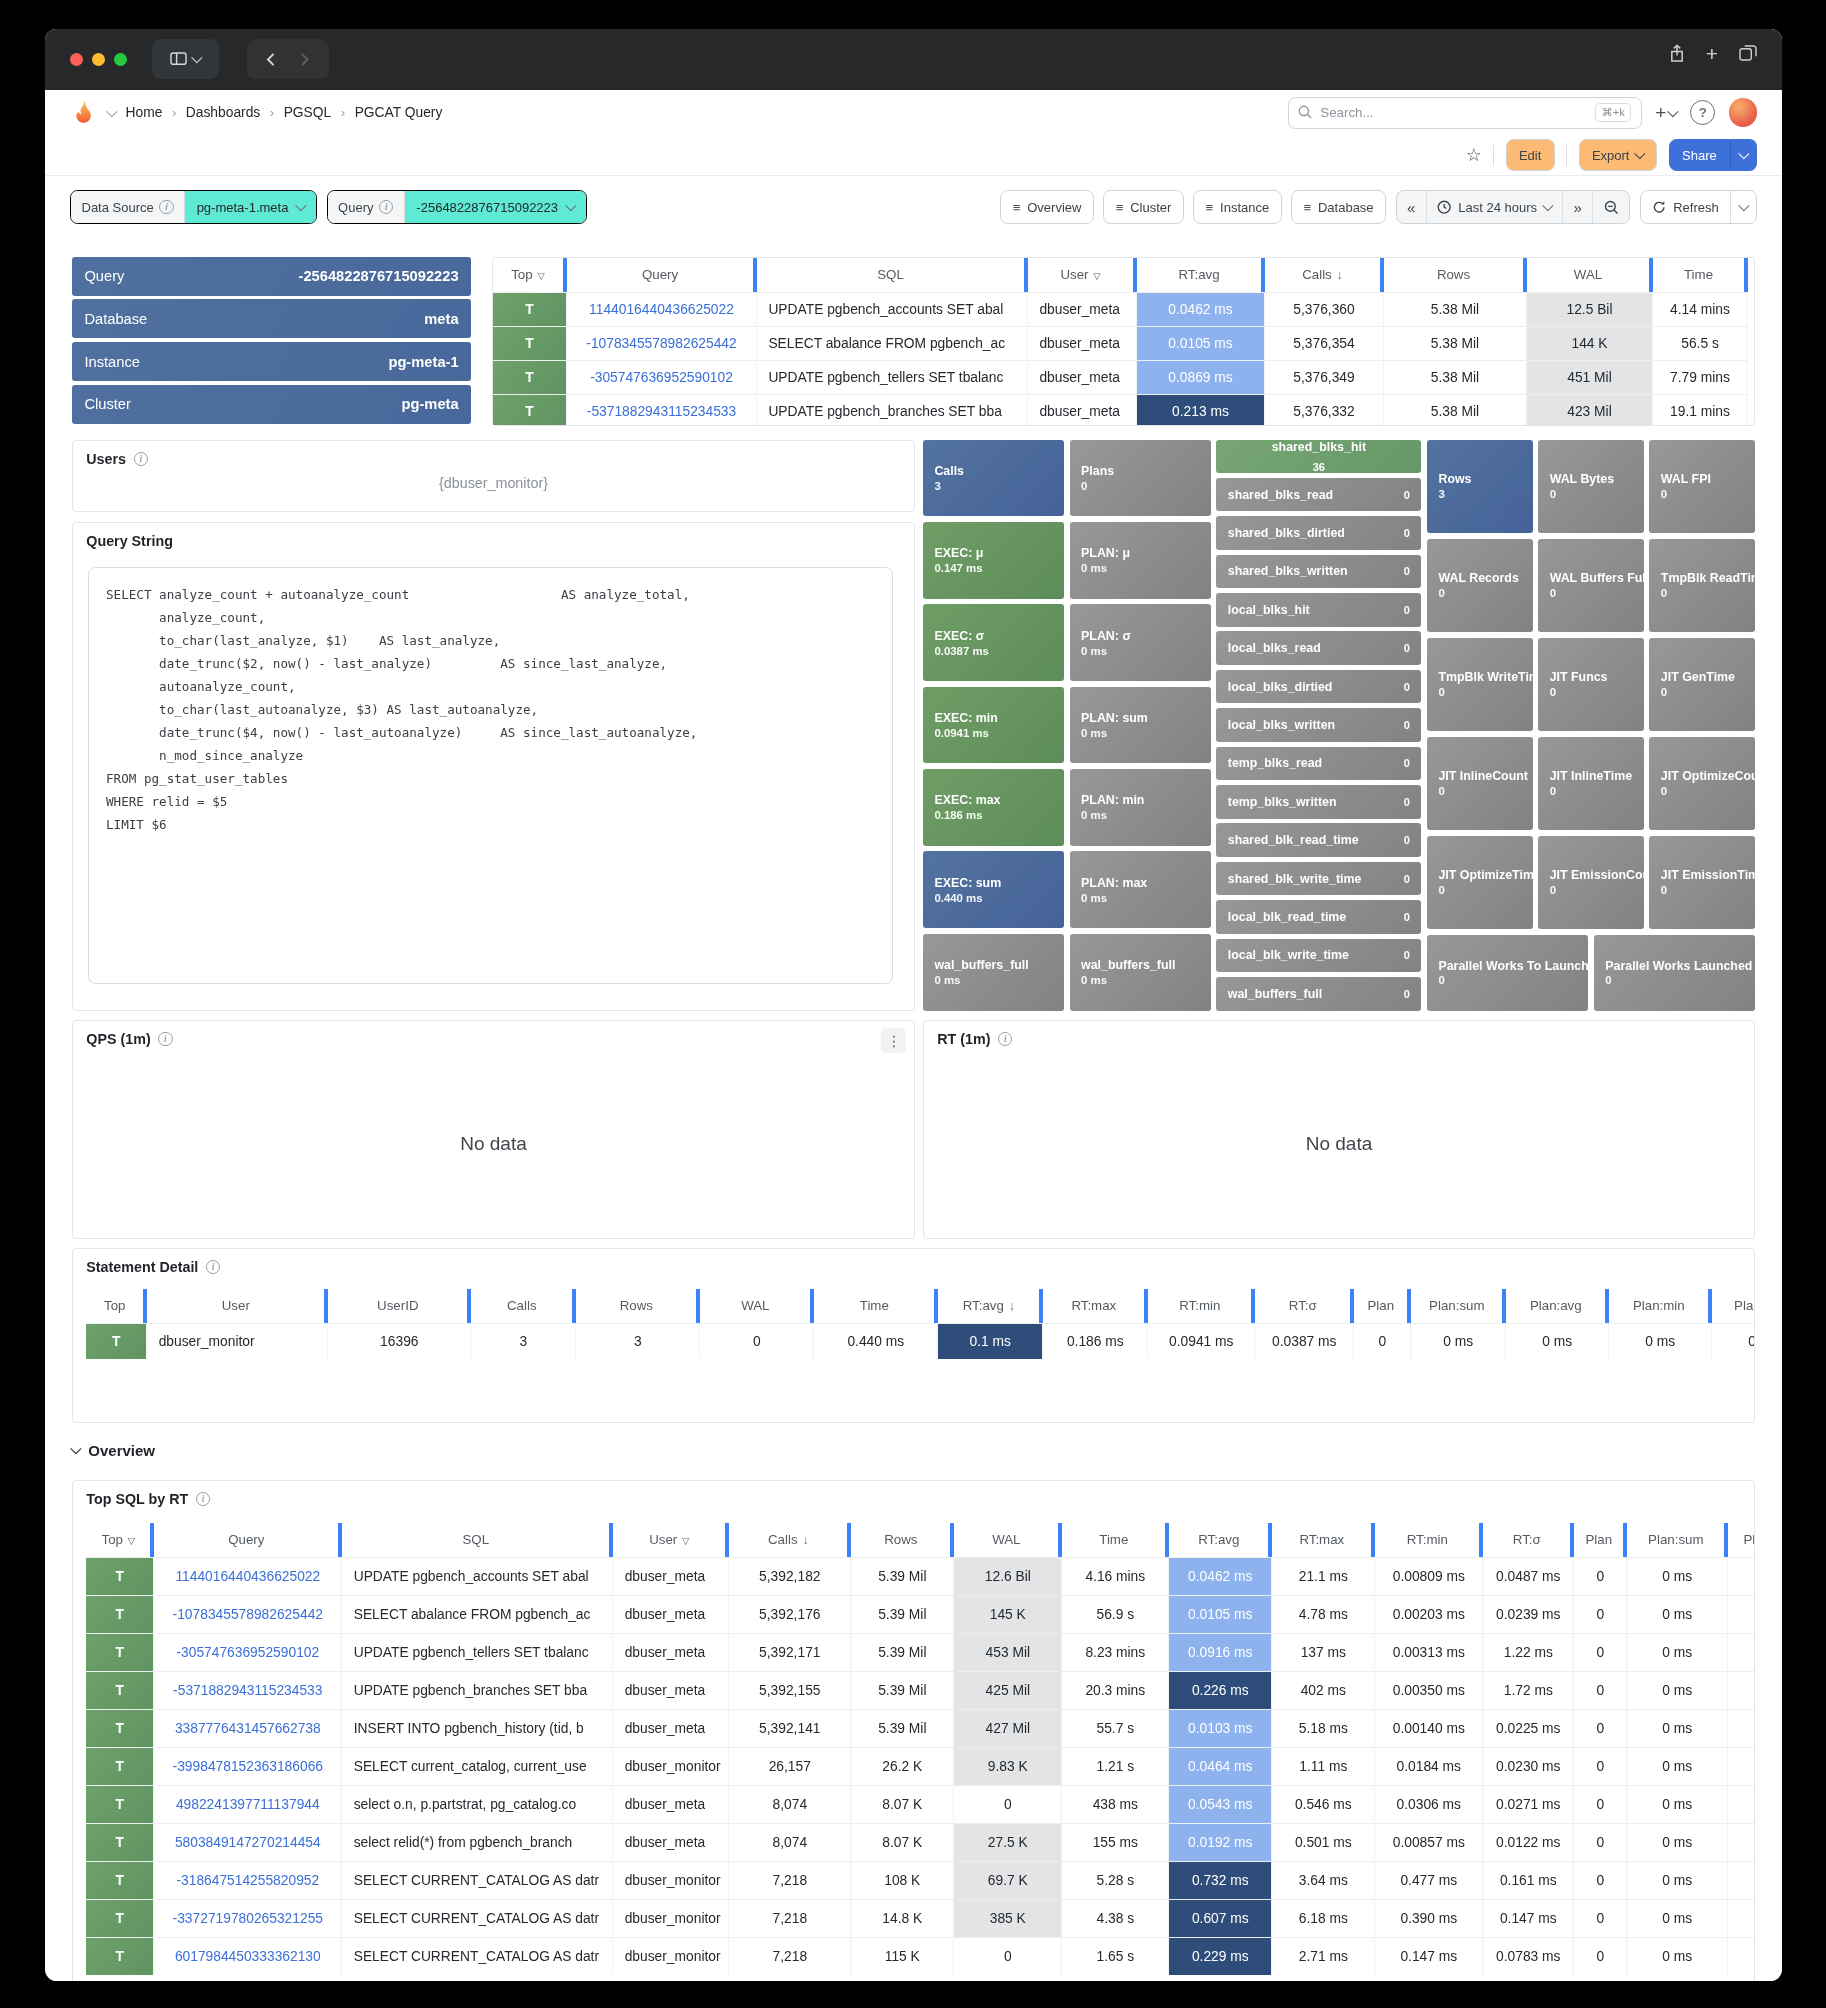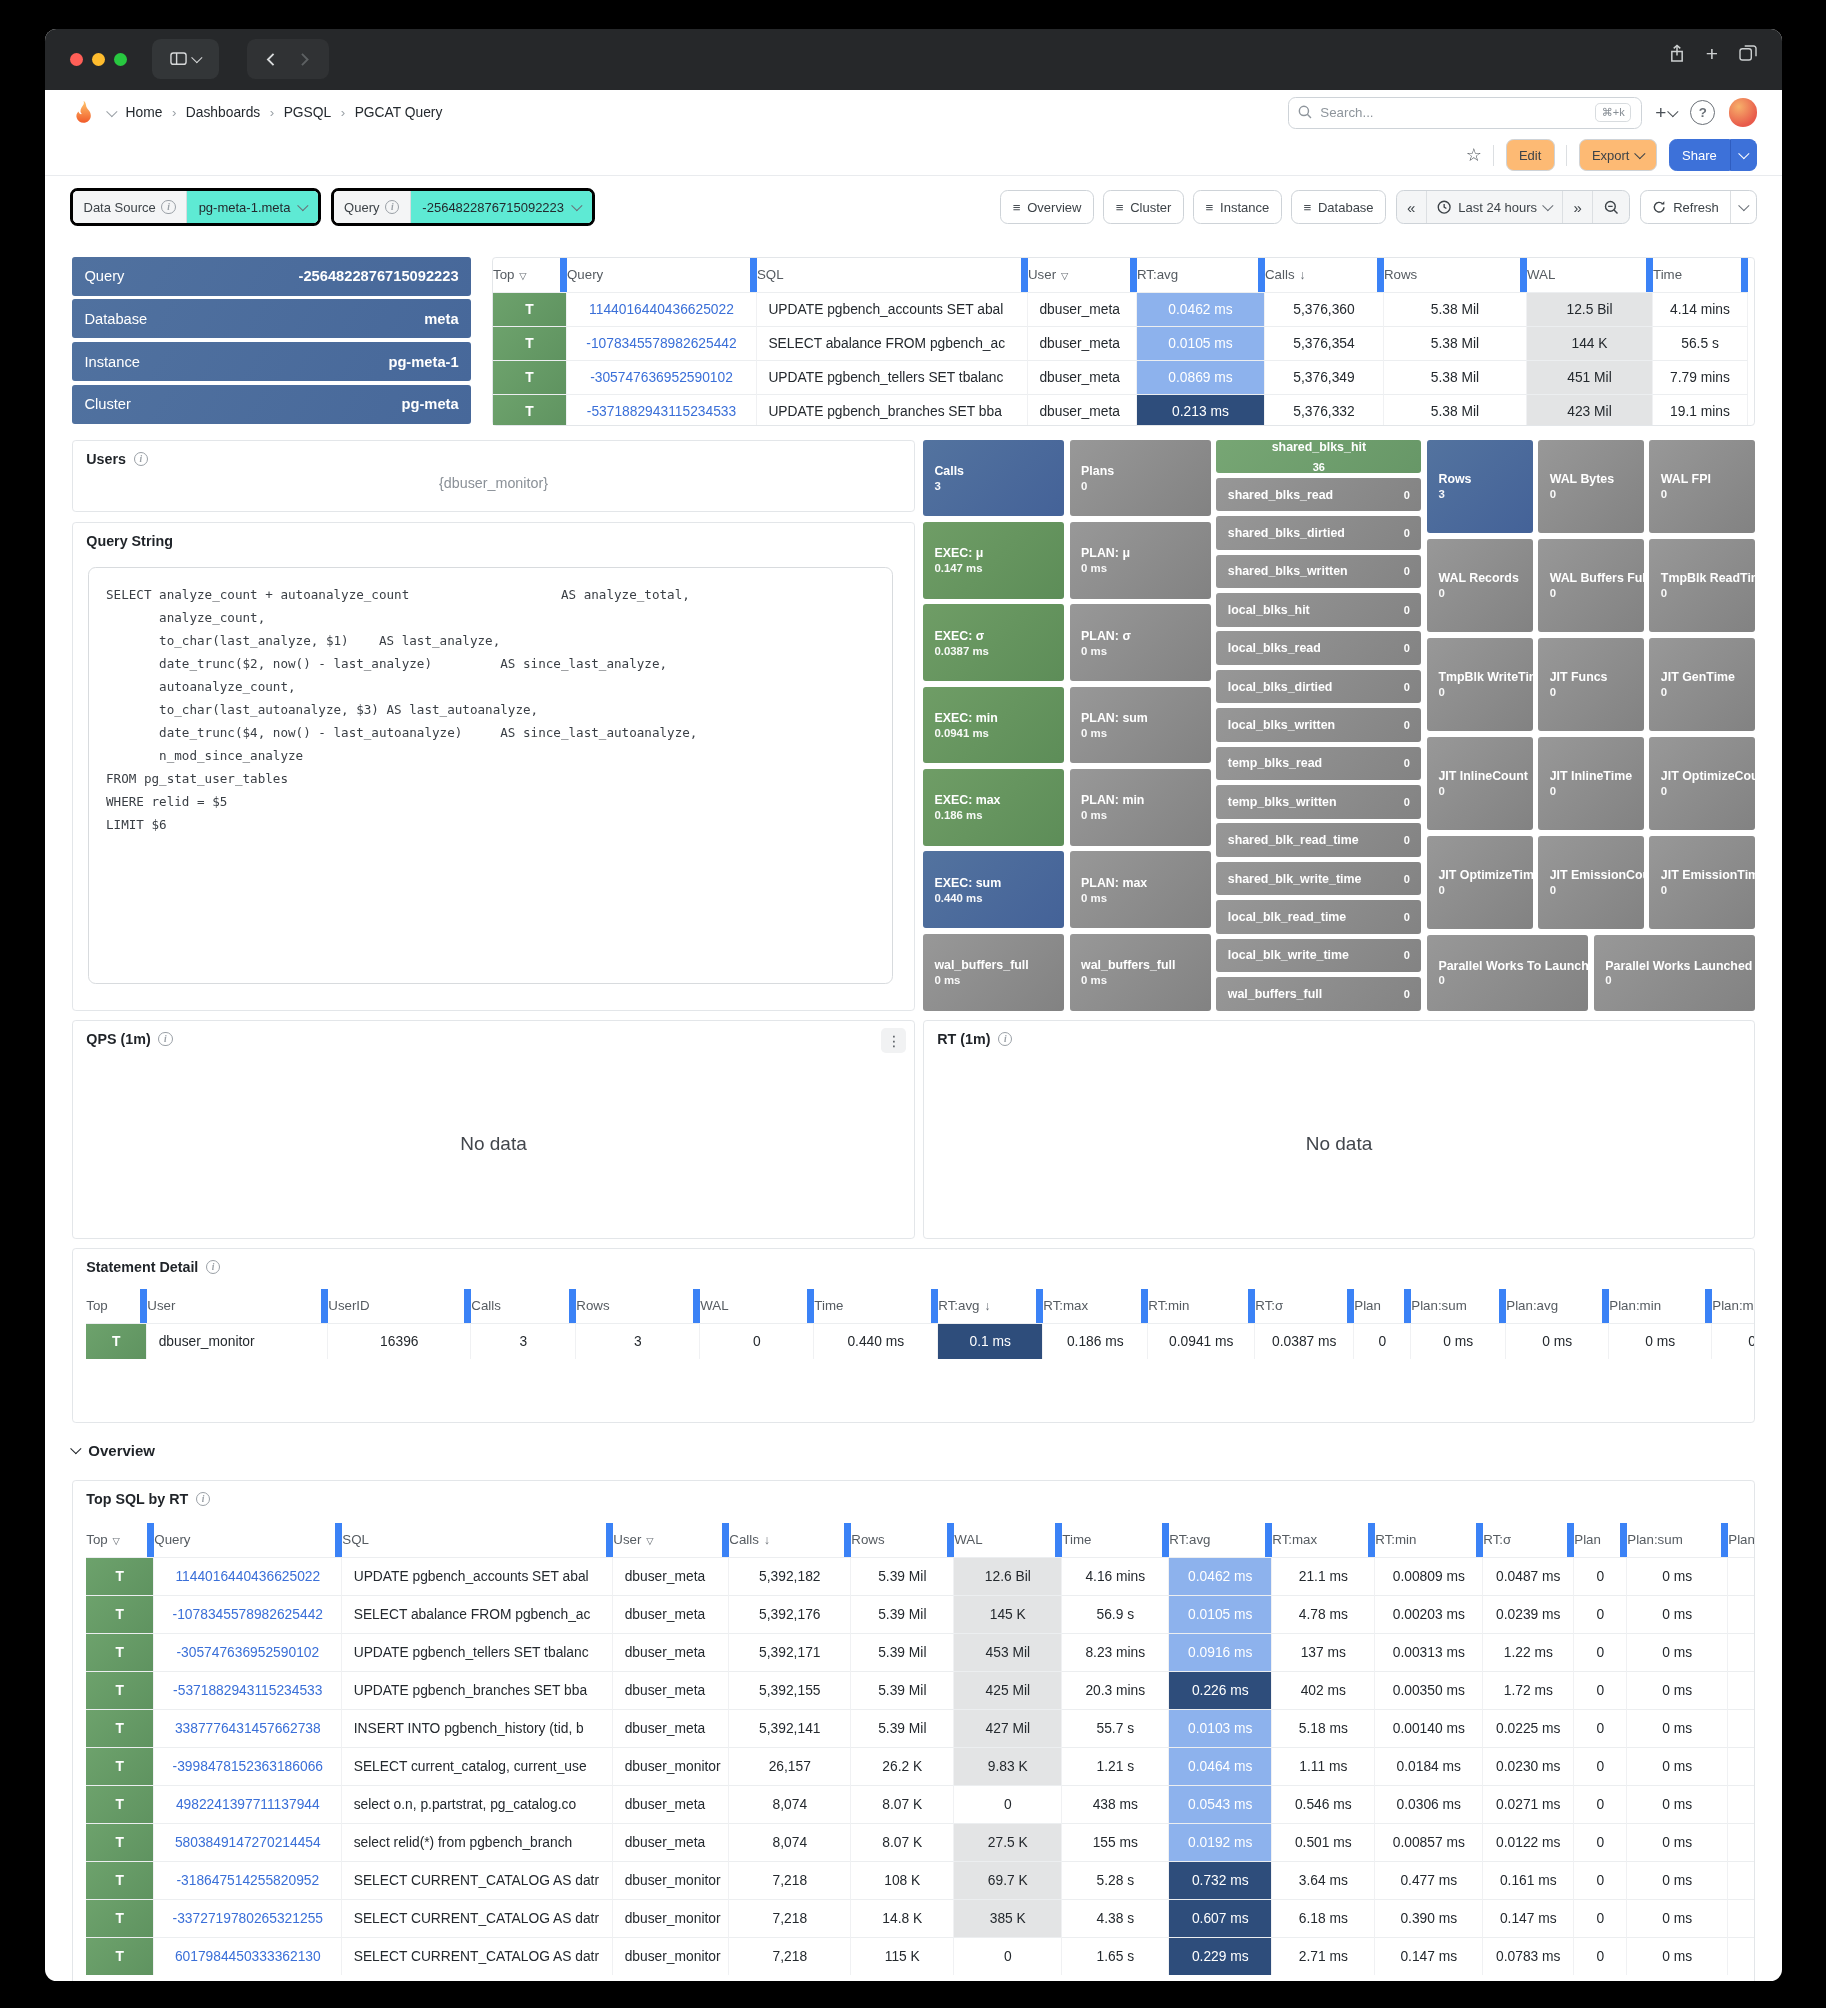"Data Source" .fgroup { border: 3px solid #000000 -> 1px solid #000000 }
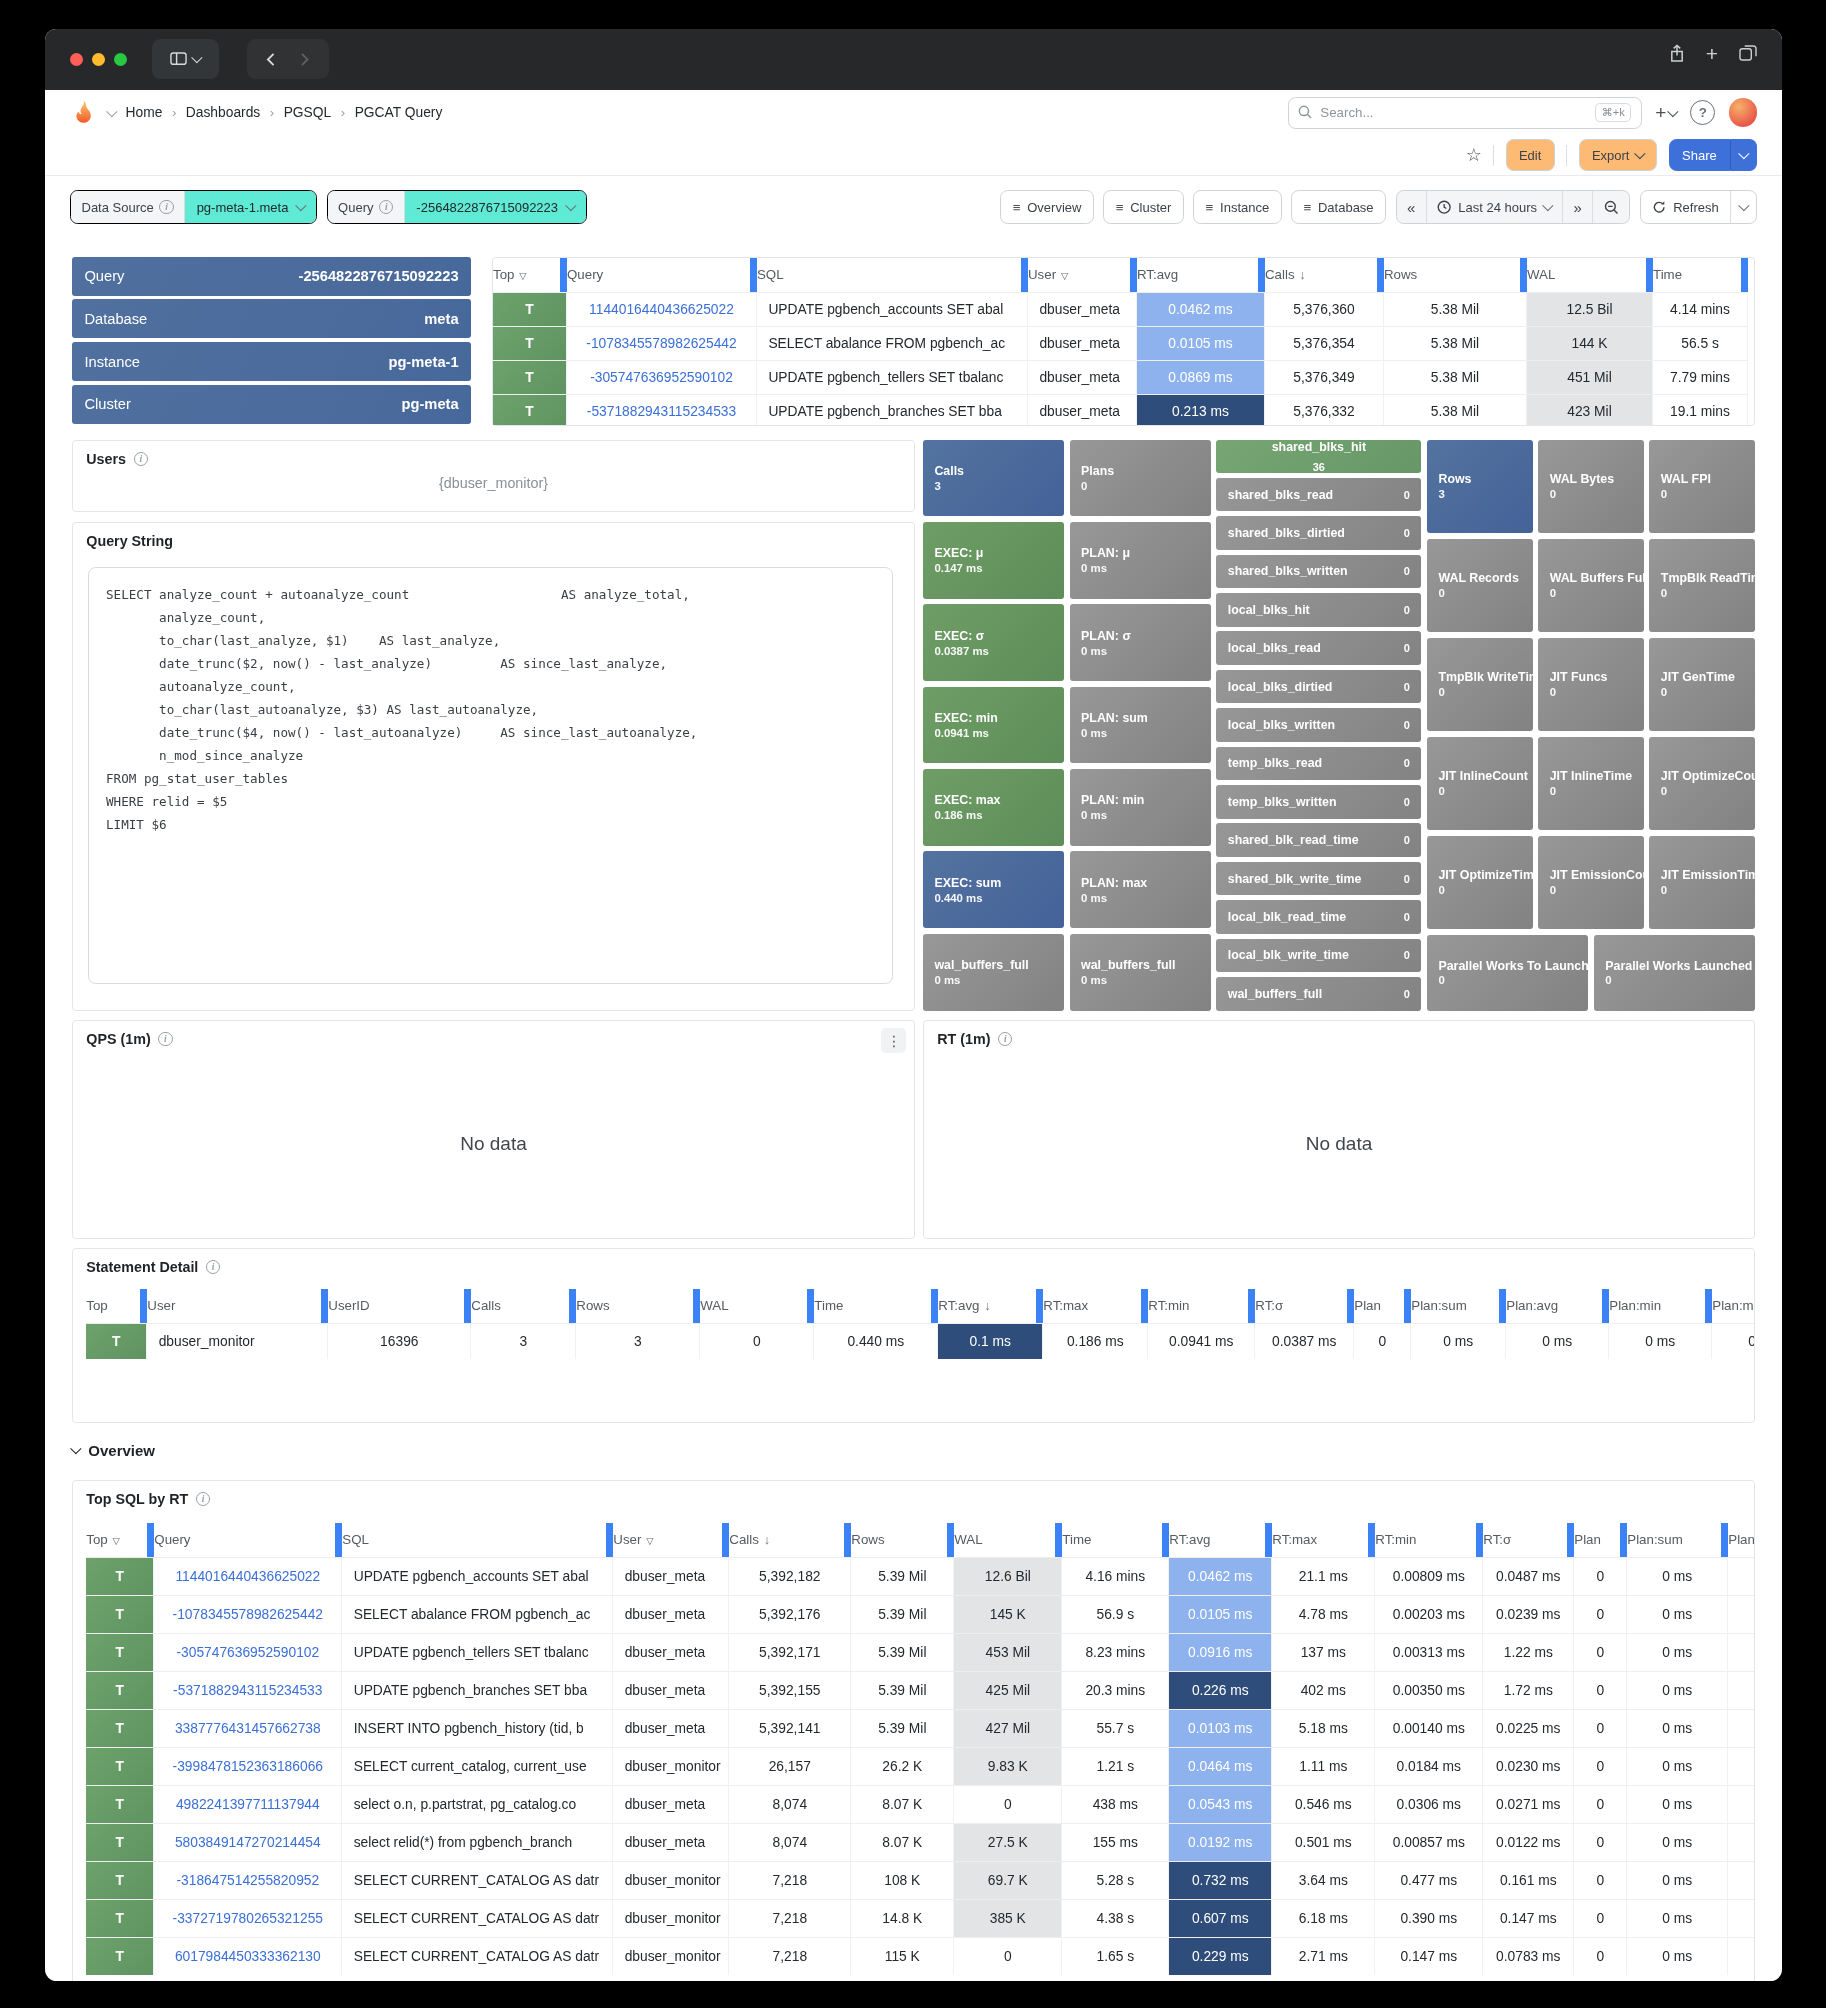"Top" .hc { border-right: 7px solid #3b82f6 -> 4px solid #3b82f6; justify-content: flex-start -> center }
